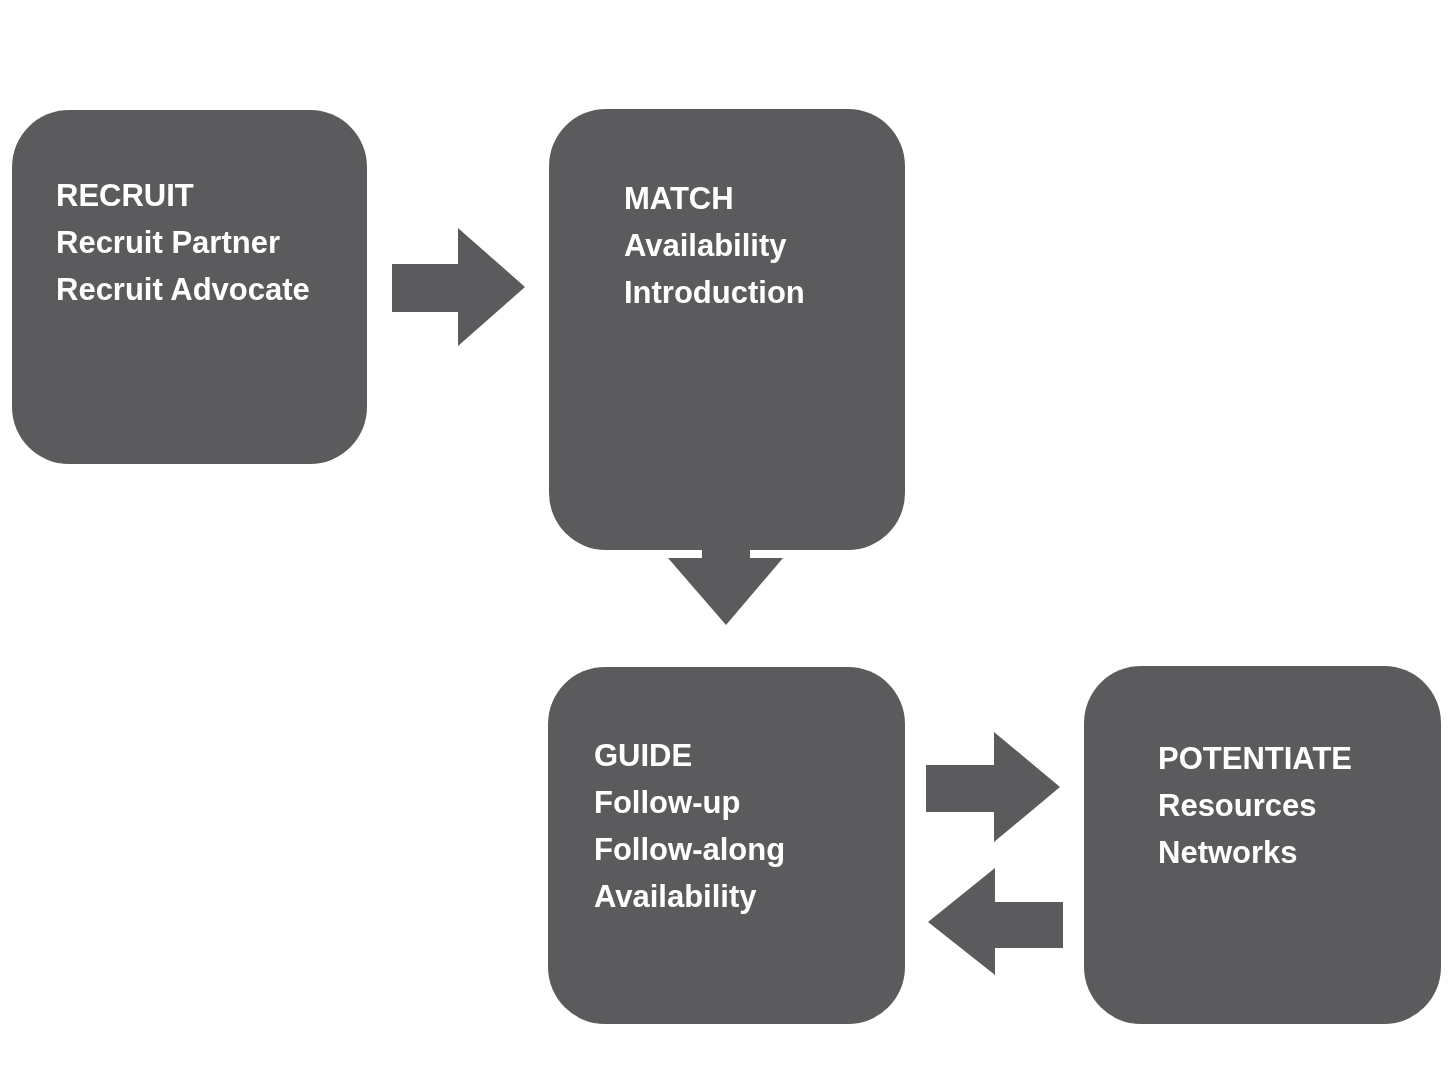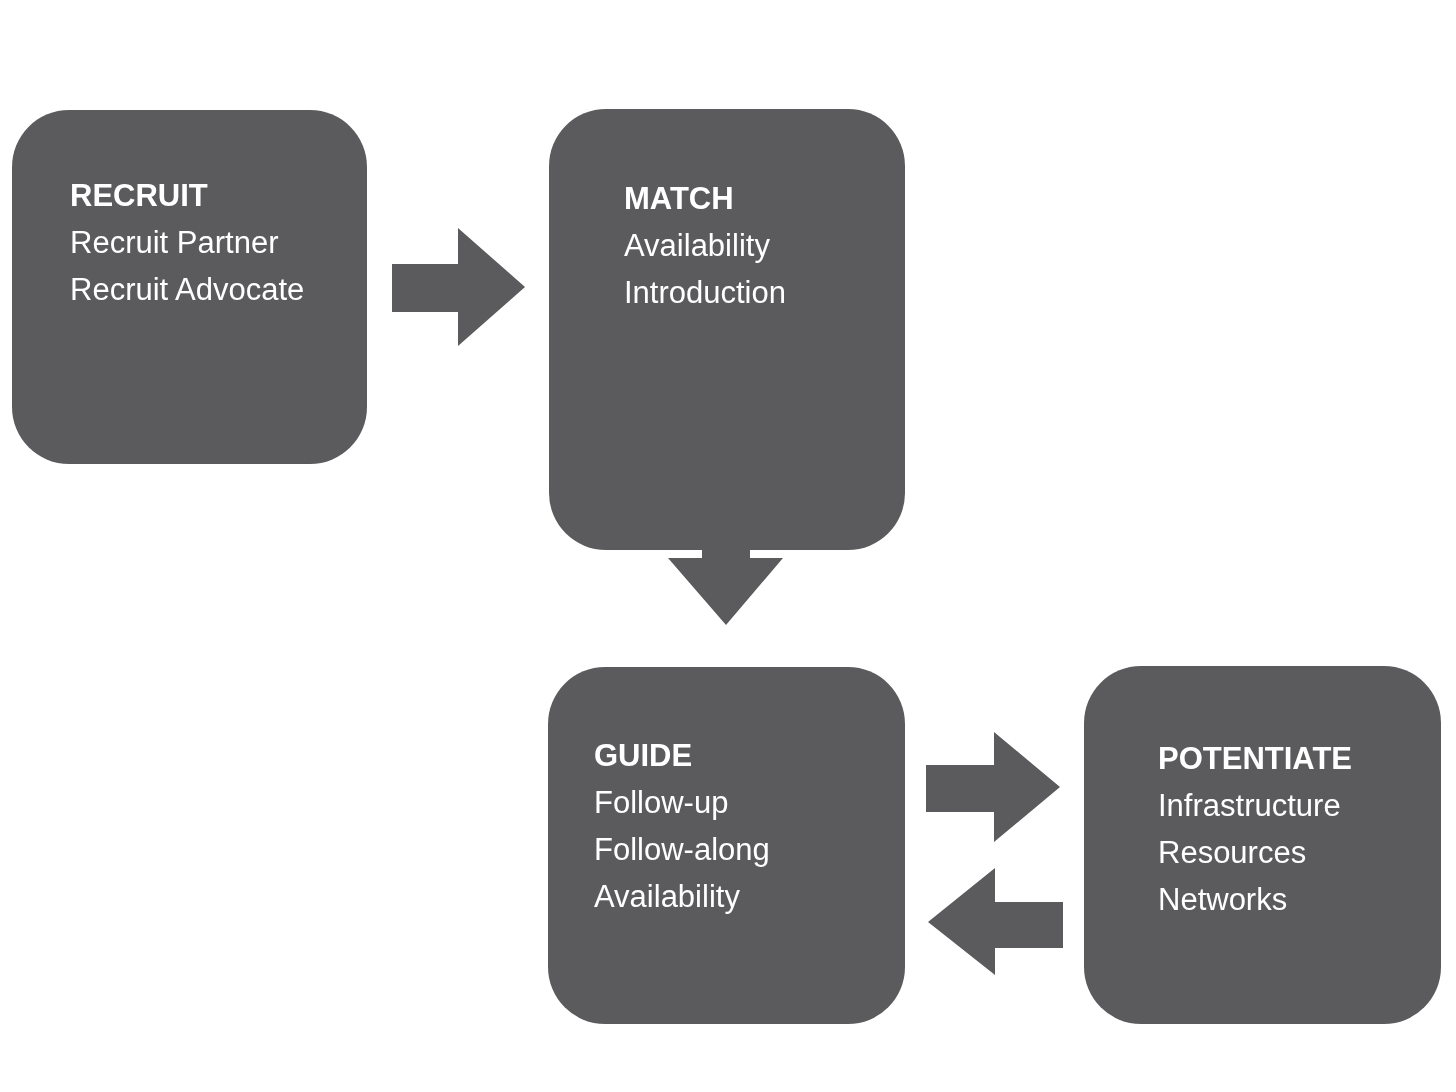"RECRUIT" .box-recruit { padding: 62px 18px 0 58px -> 62px 18px 0 44px }
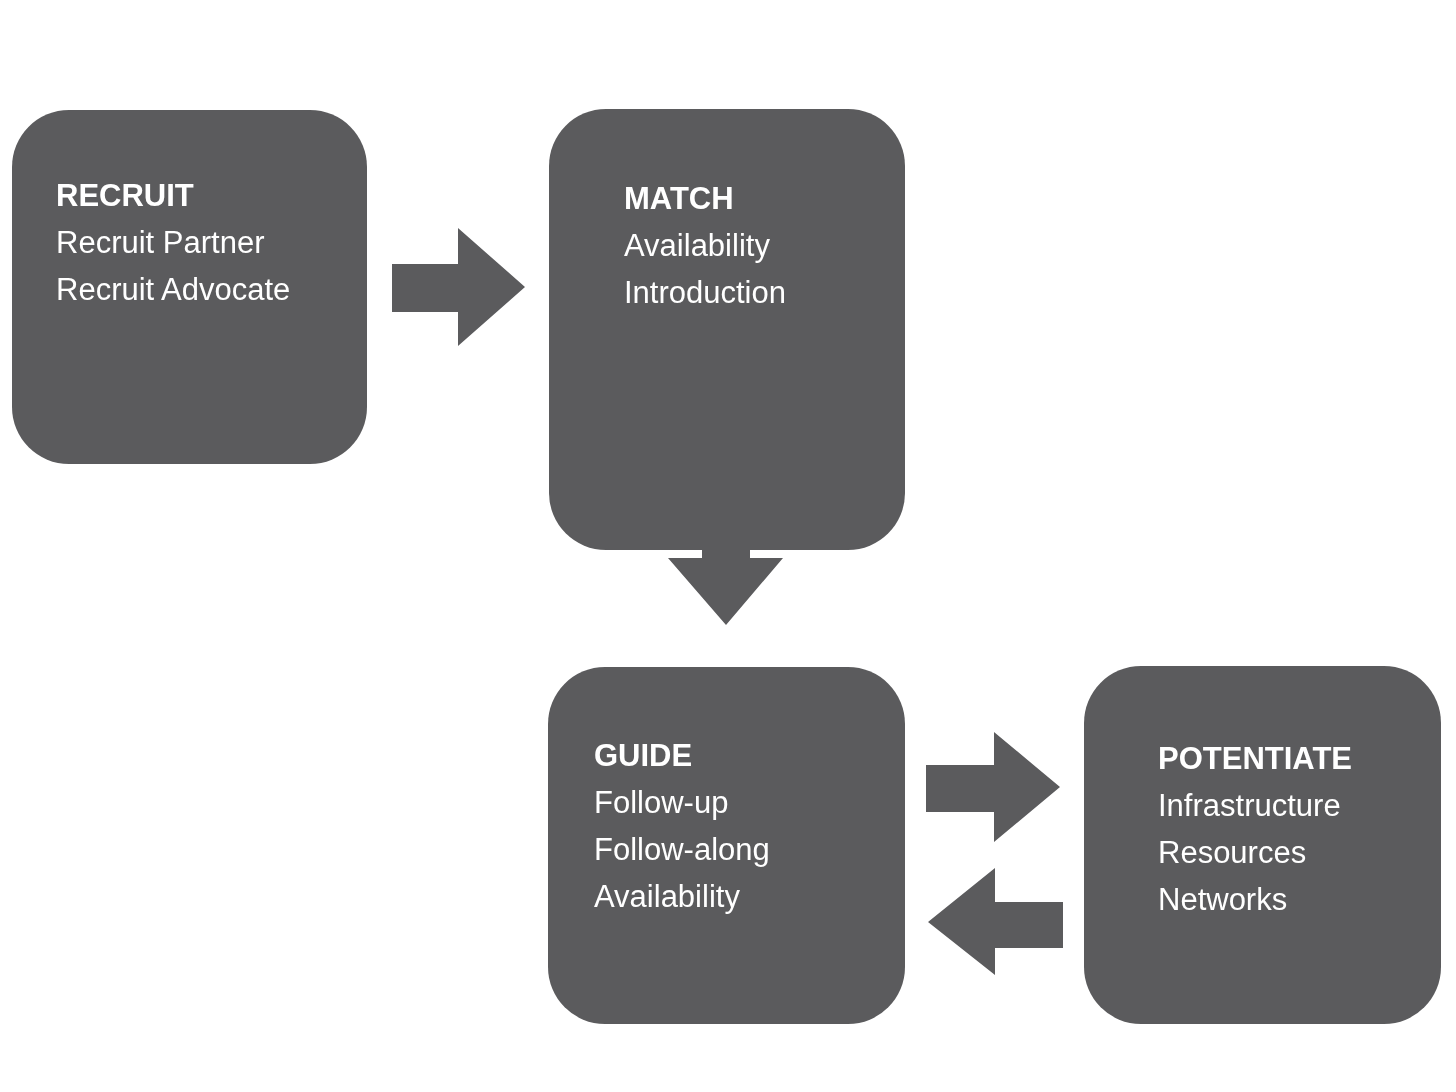"Recruit Partner" .box-line { font-weight: normal -> bold }
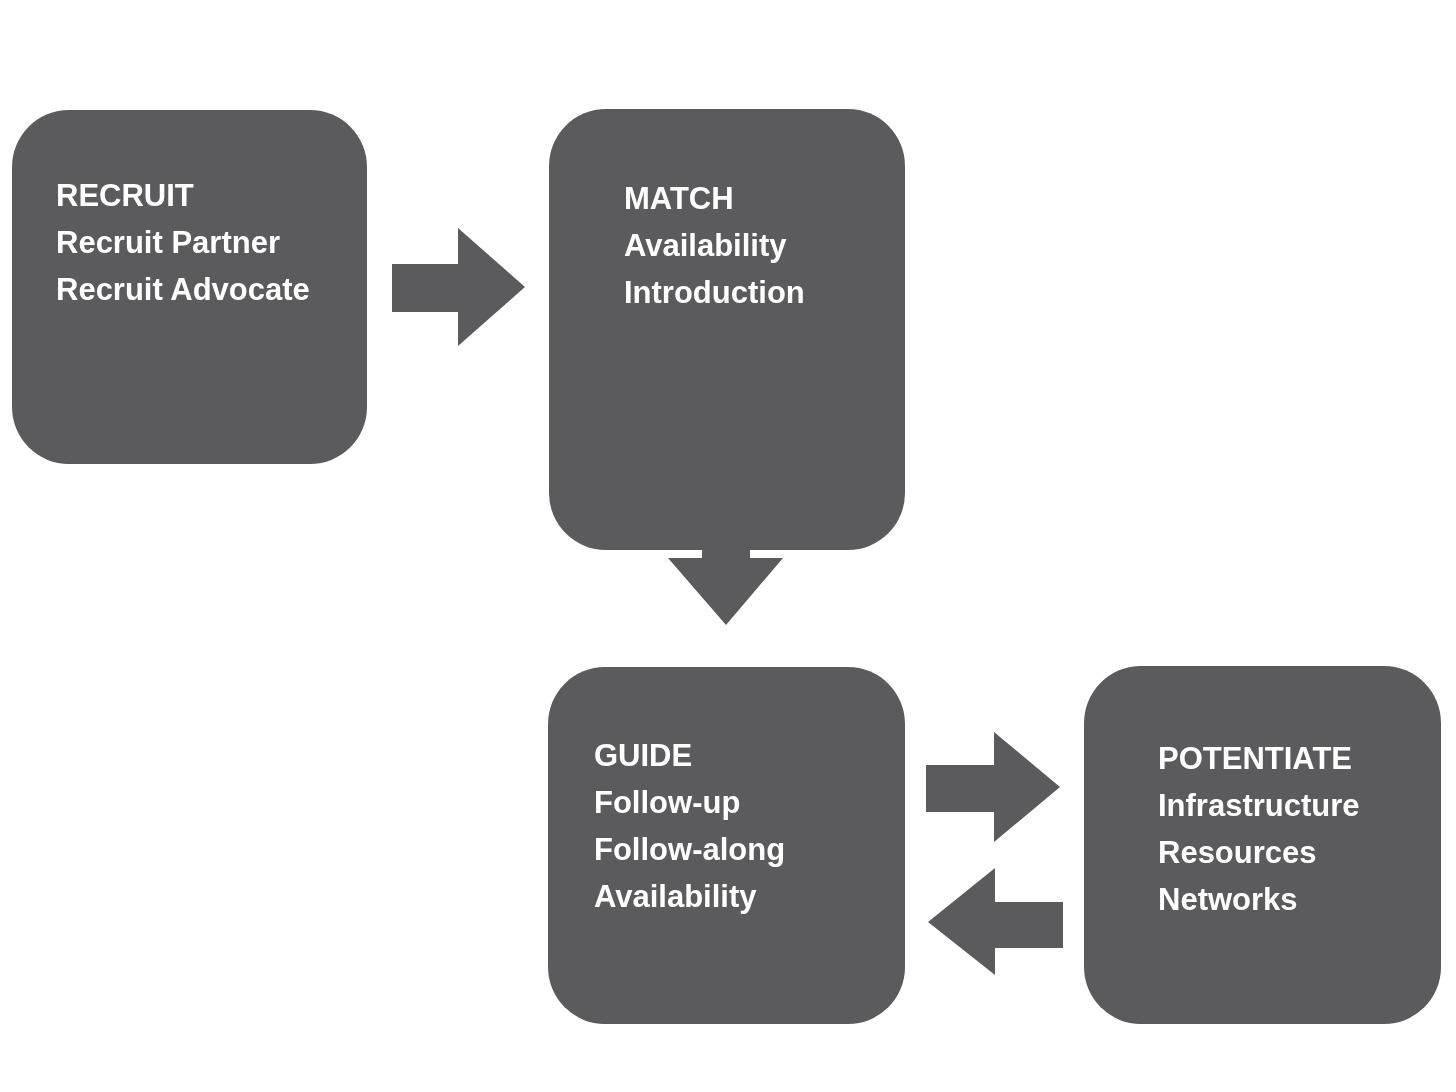"Infrastructure" div.box-line { html: <div>Infrastructure</div> -> none }
